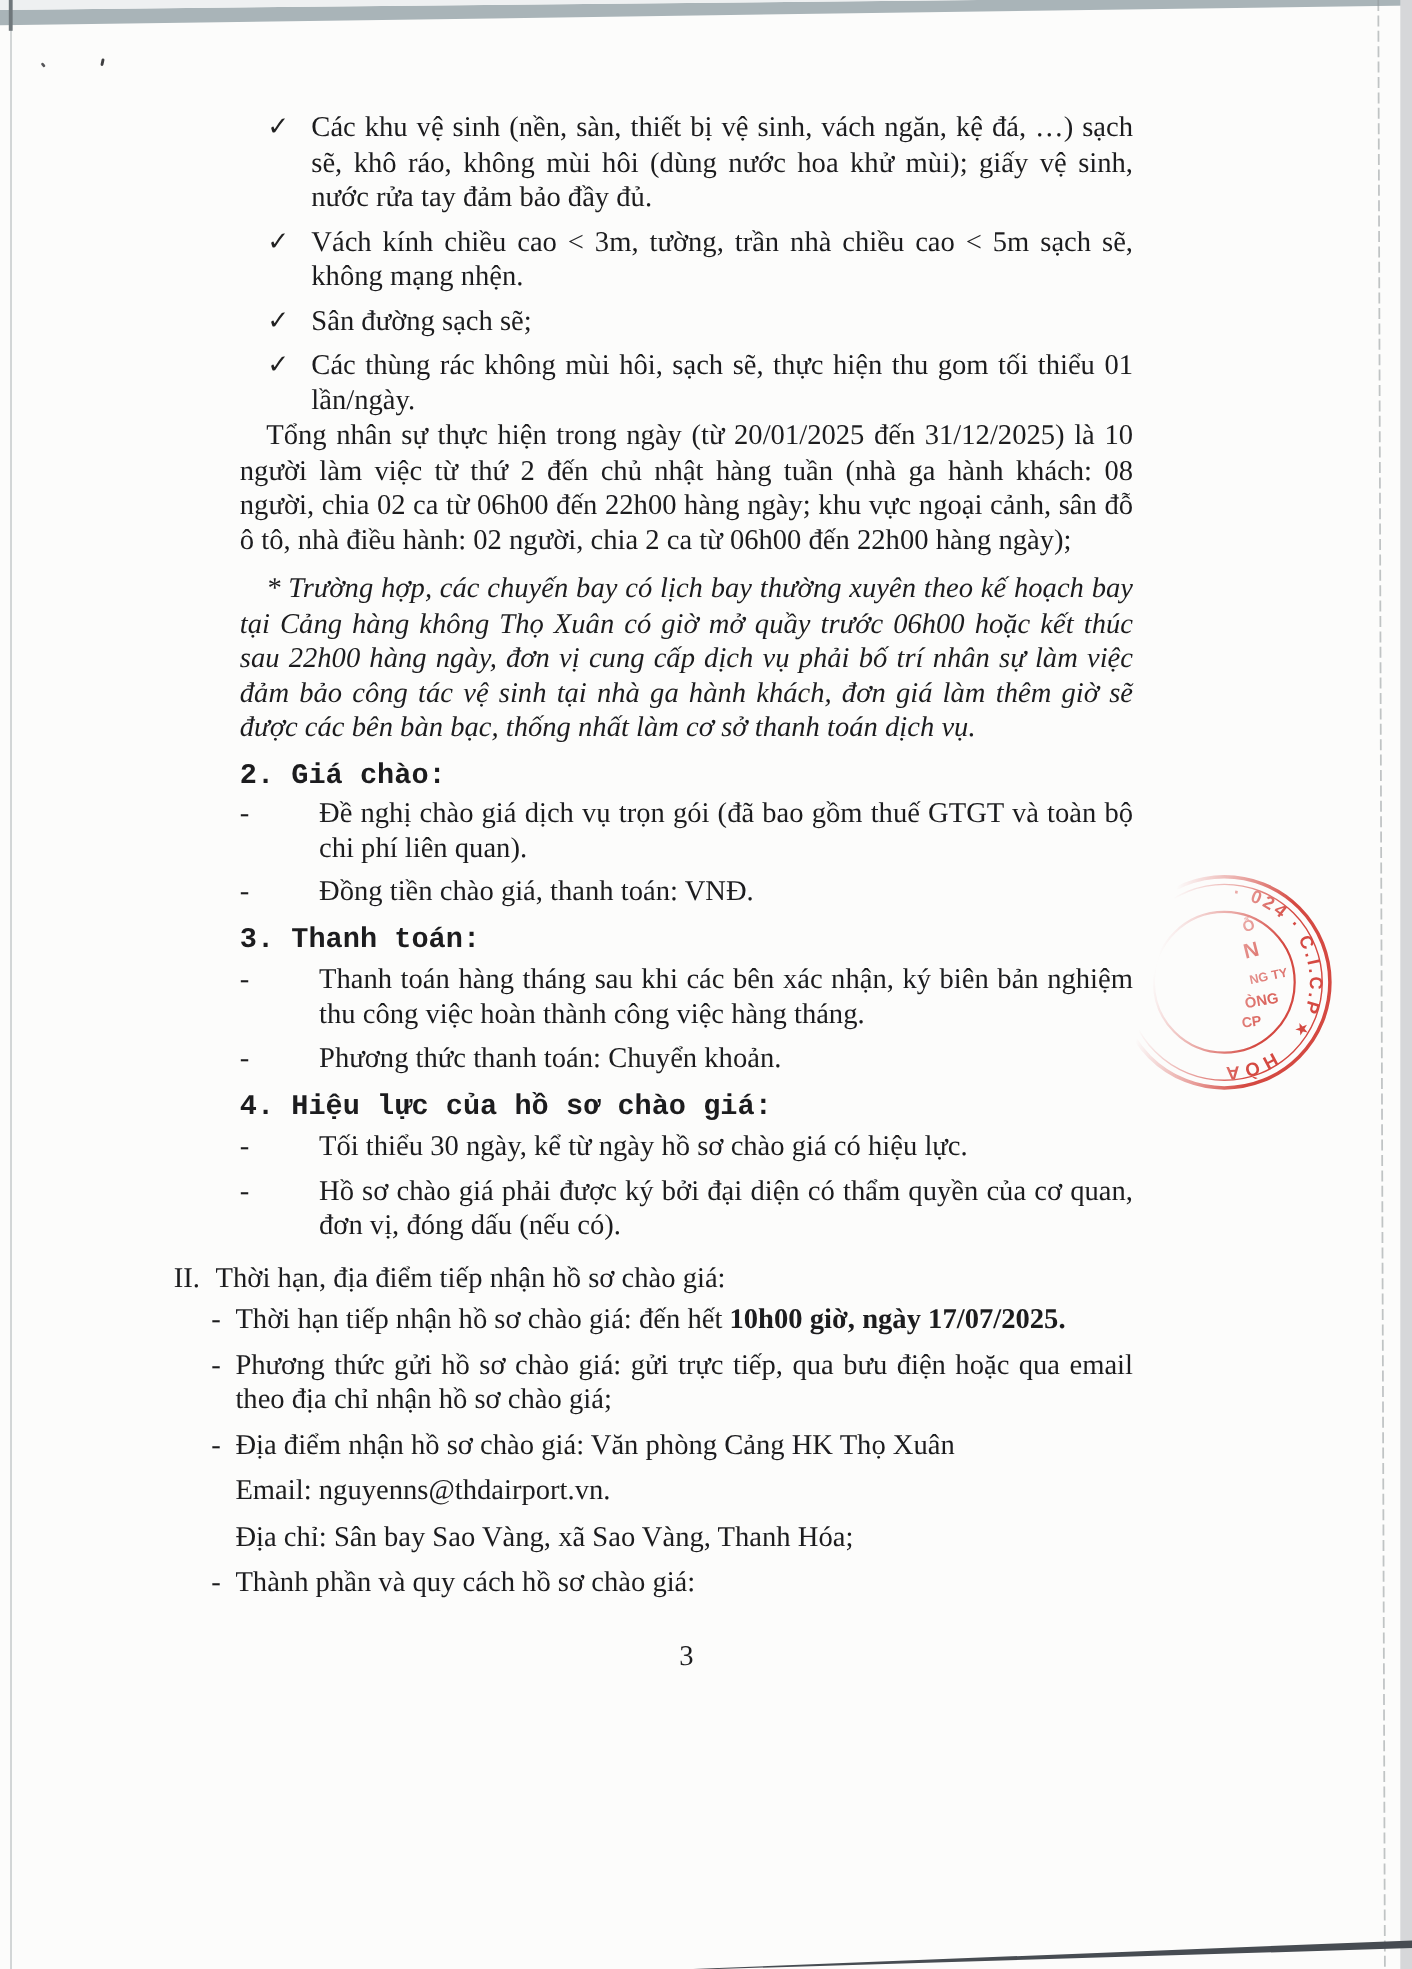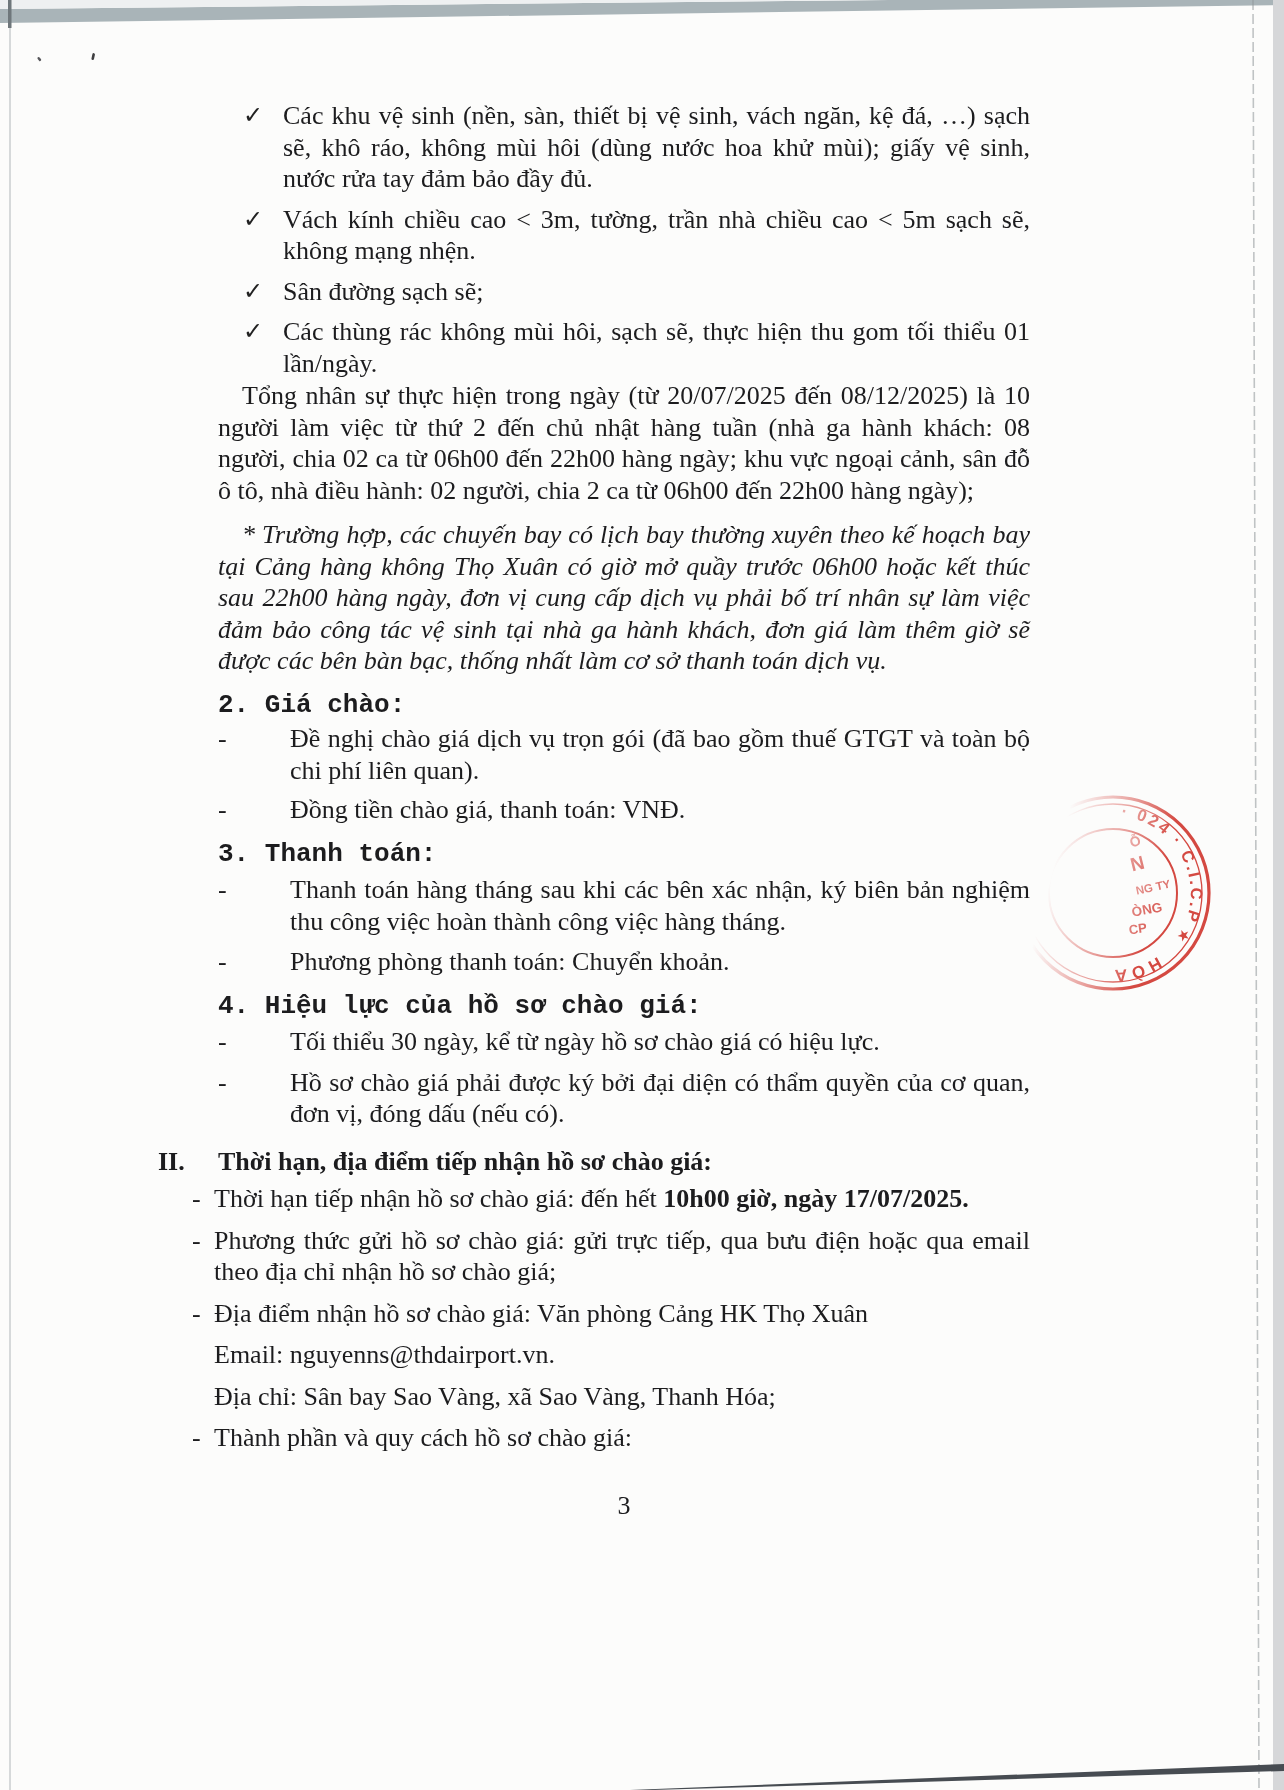"Tổng nhân sự thực hiện" div.para { text: 20/07/2025 đến 08/12/2025 -> 20/01/2025 đến 31/12/2025 }
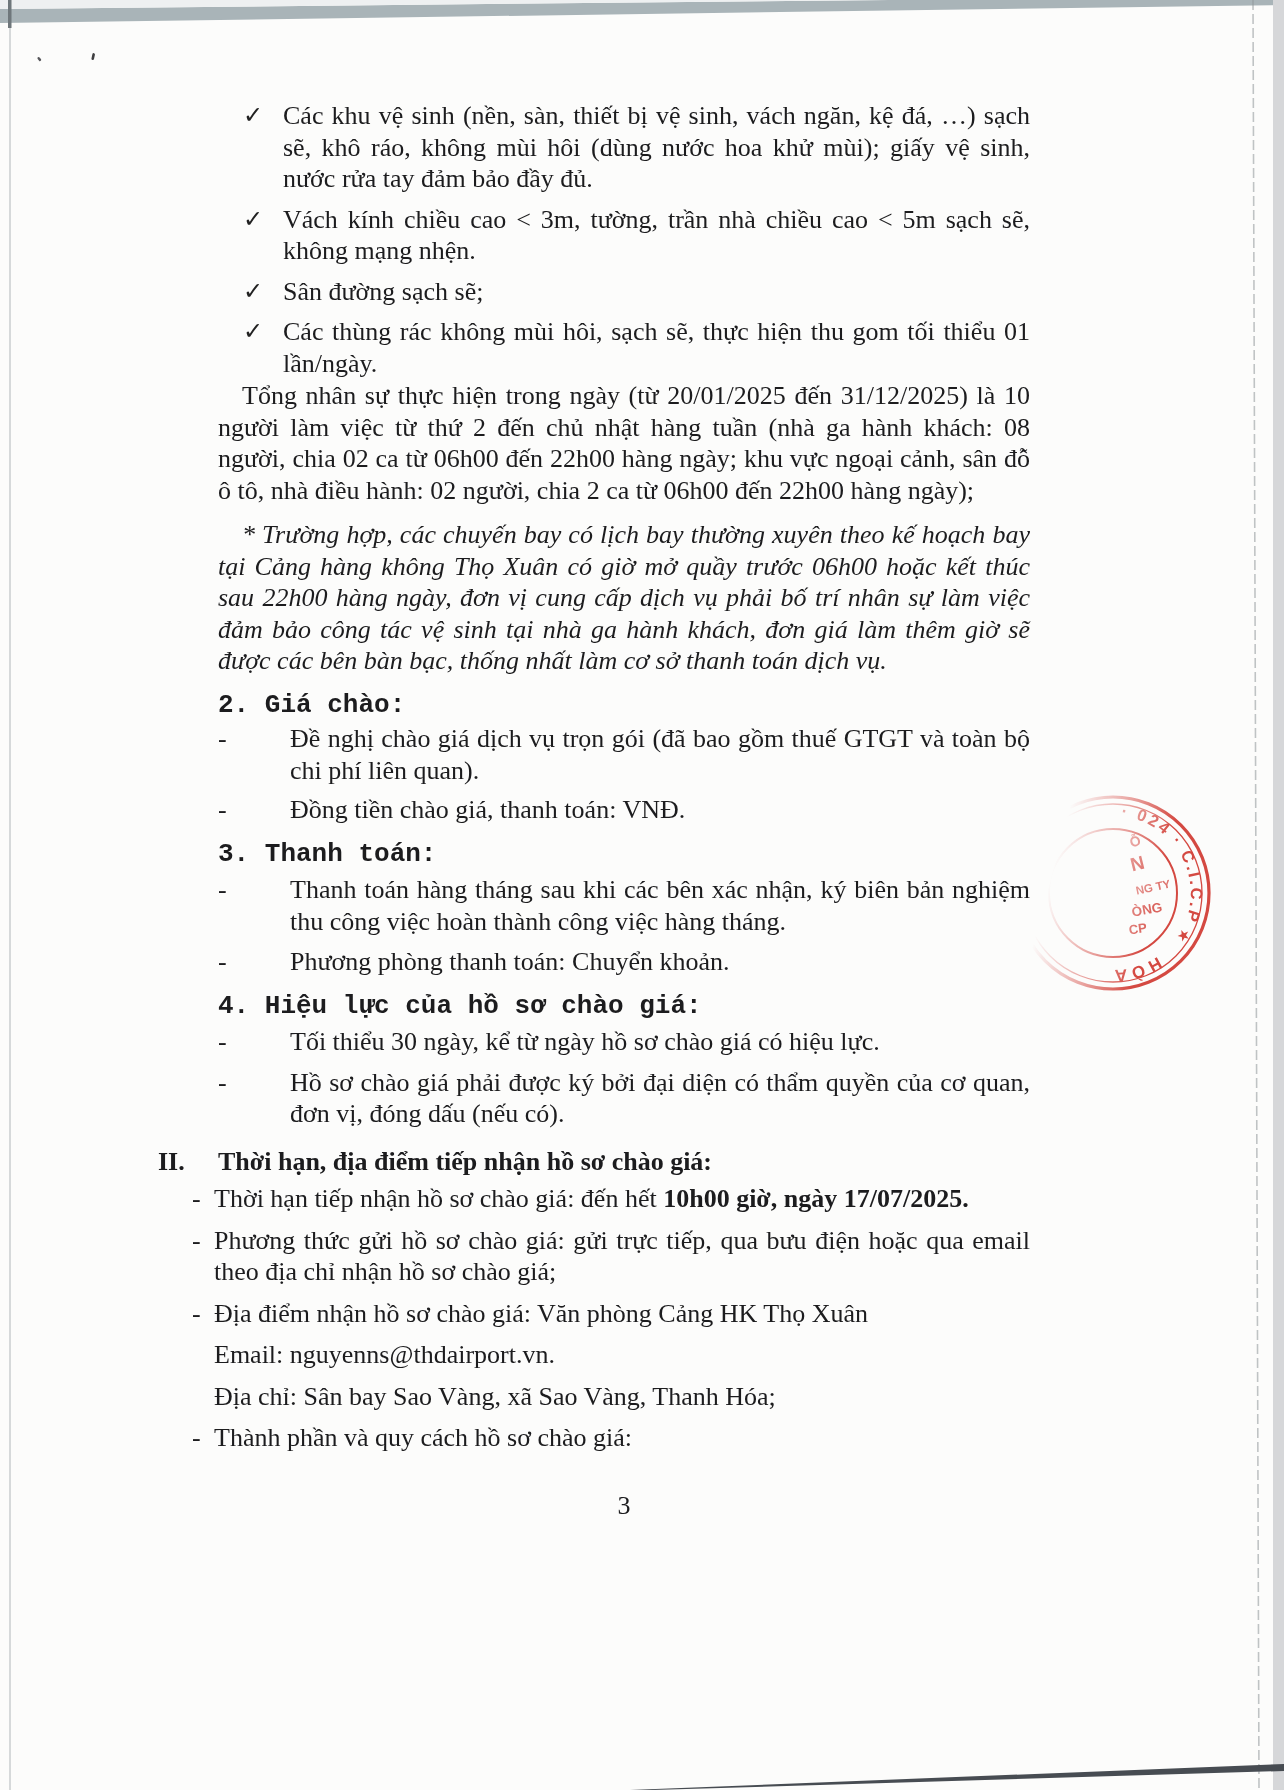"Phương phòng thanh toán: Chuyển" span.b-text { text: phòng -> thức }
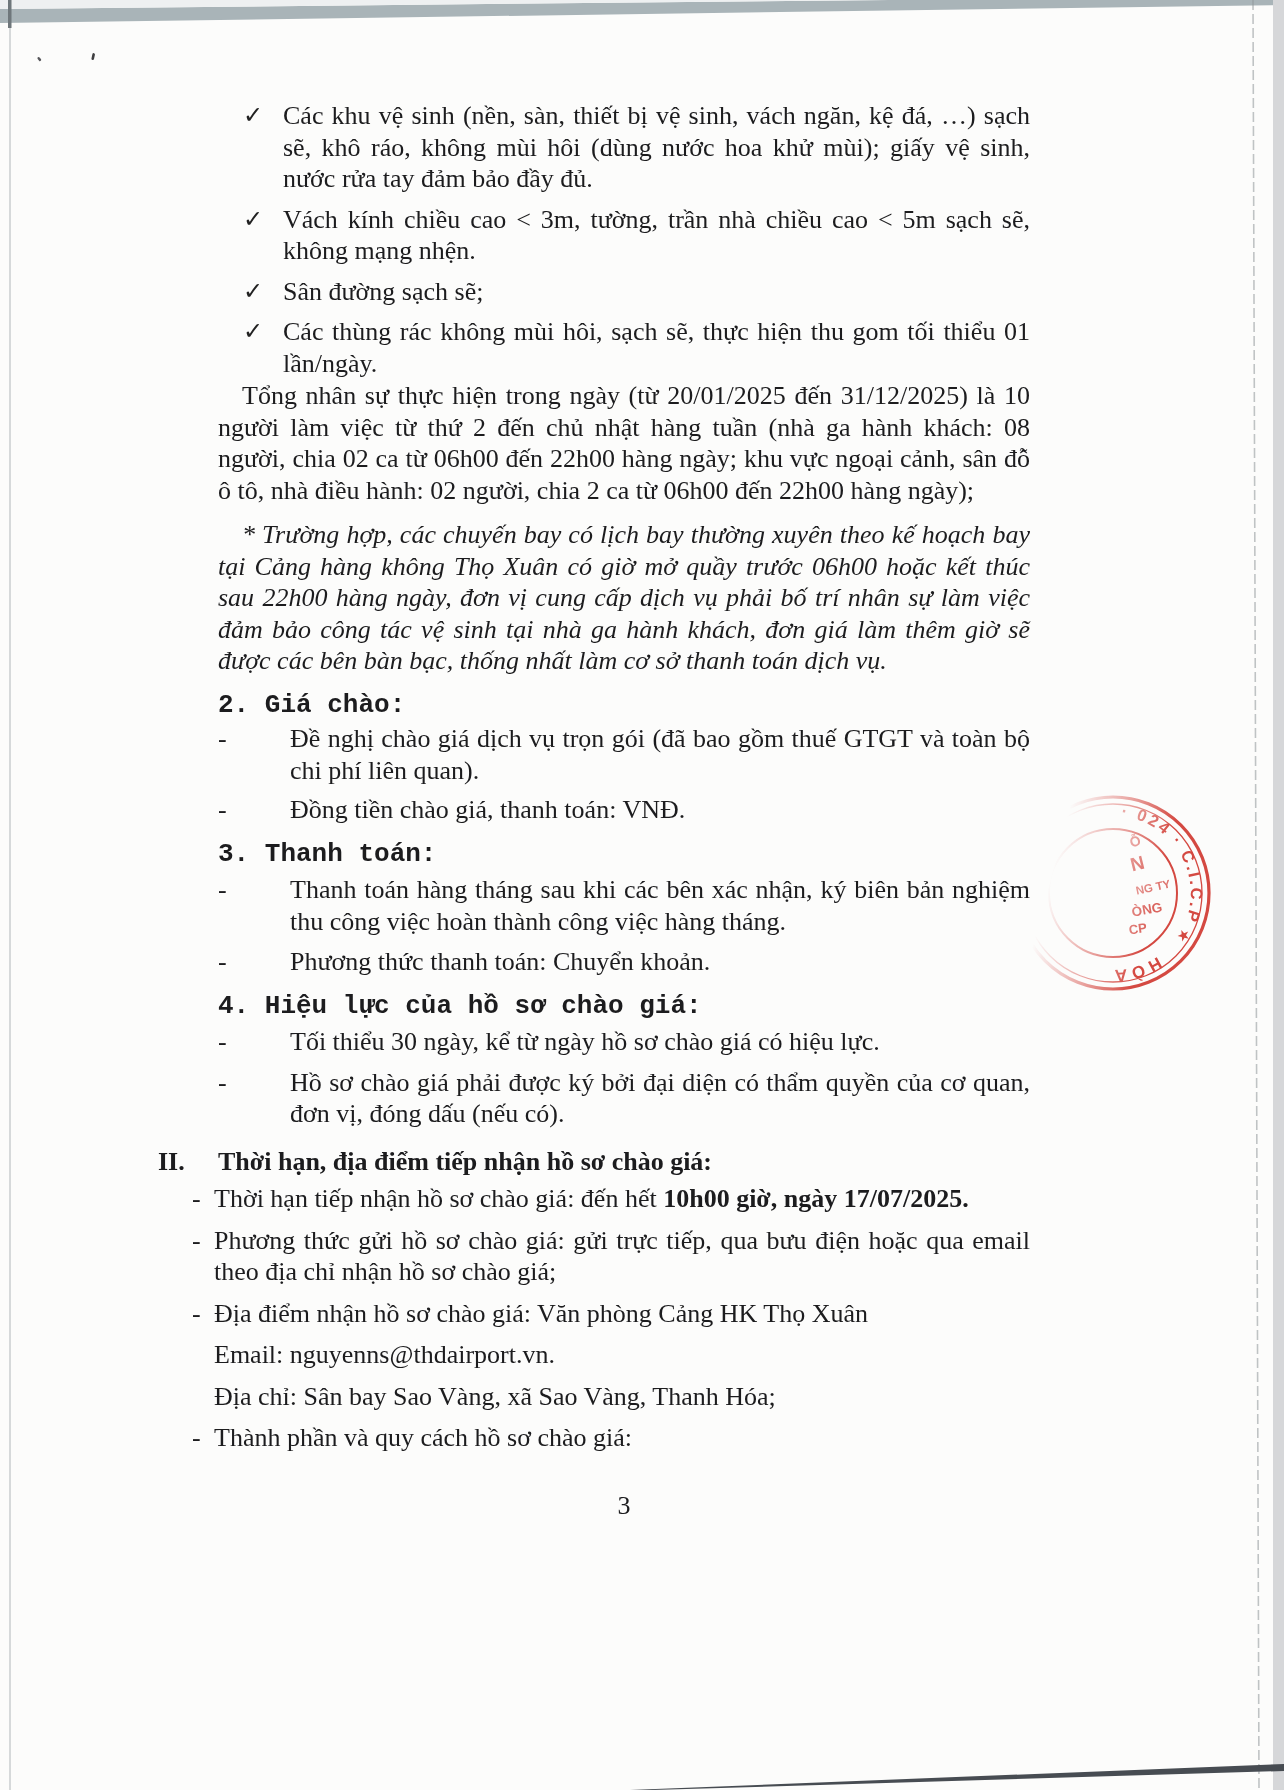"II." .row-ii { font-weight: bold -> normal; gap: 22px -> none }
